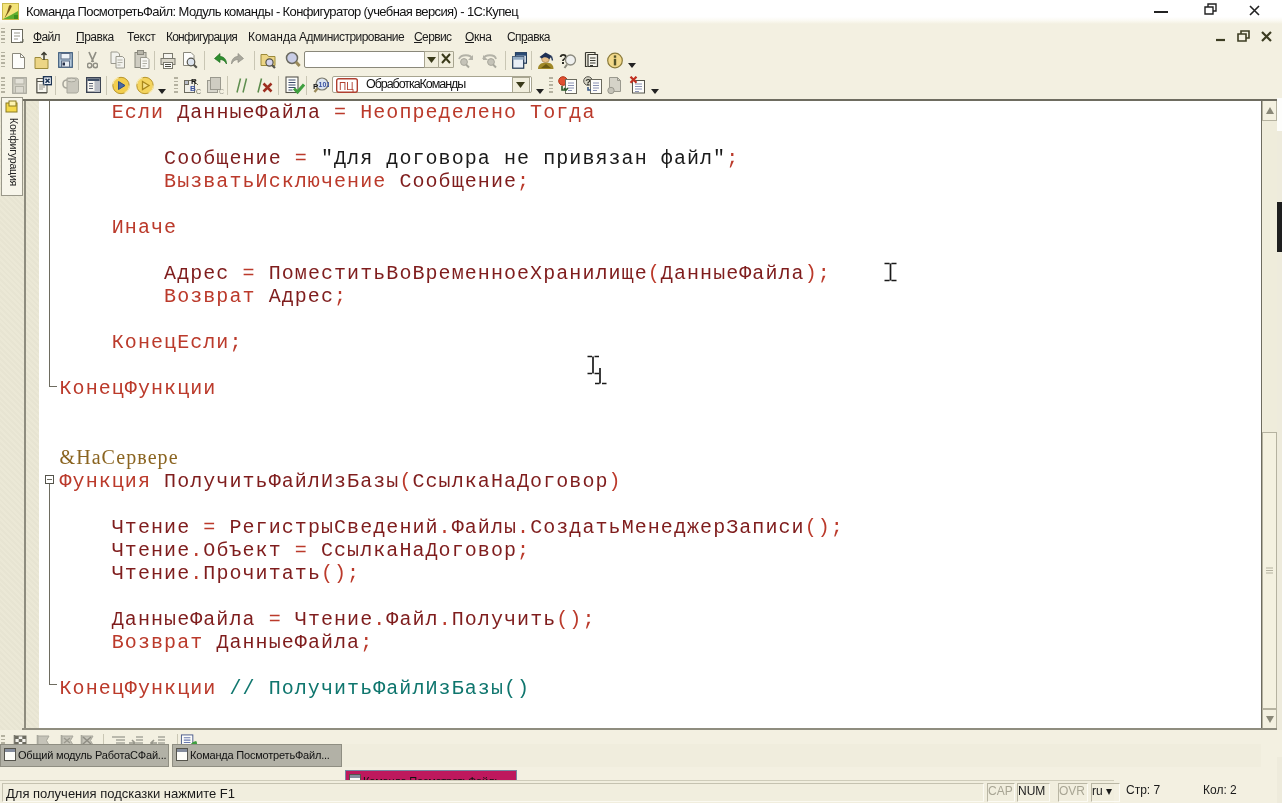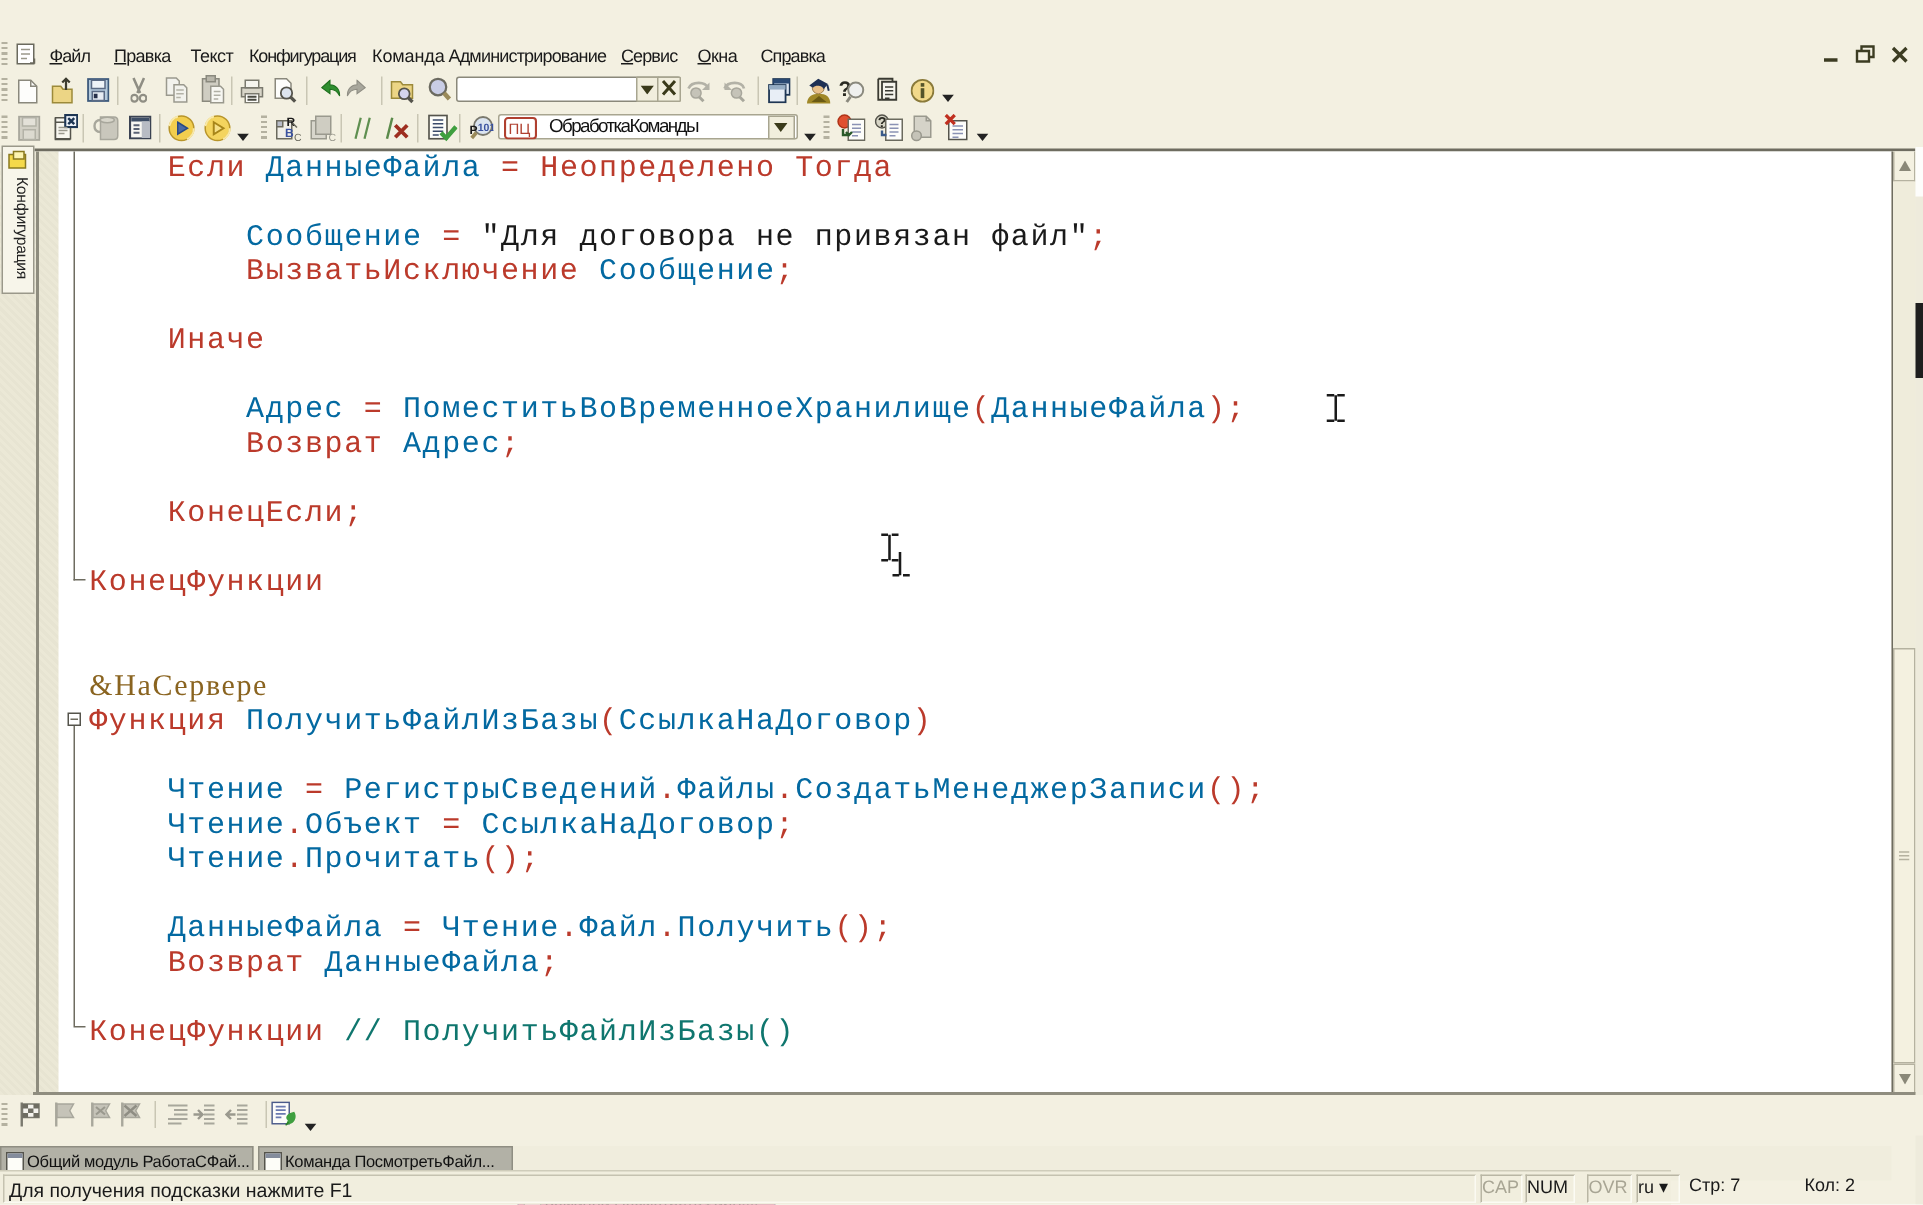"Команда ПосмотретьФайл: Модуль команды -" div { html: none -> <div> <svg> <rect></rect> <path></path> <path></path> <rect></rect> </svg> <div>Команда ПосмотретьФайл: Модуль команды - Конфигуратор (учебная версия) - 1С:Купец</div> <svg> <path></path> <path></path> <path></path> </svg> </div> }
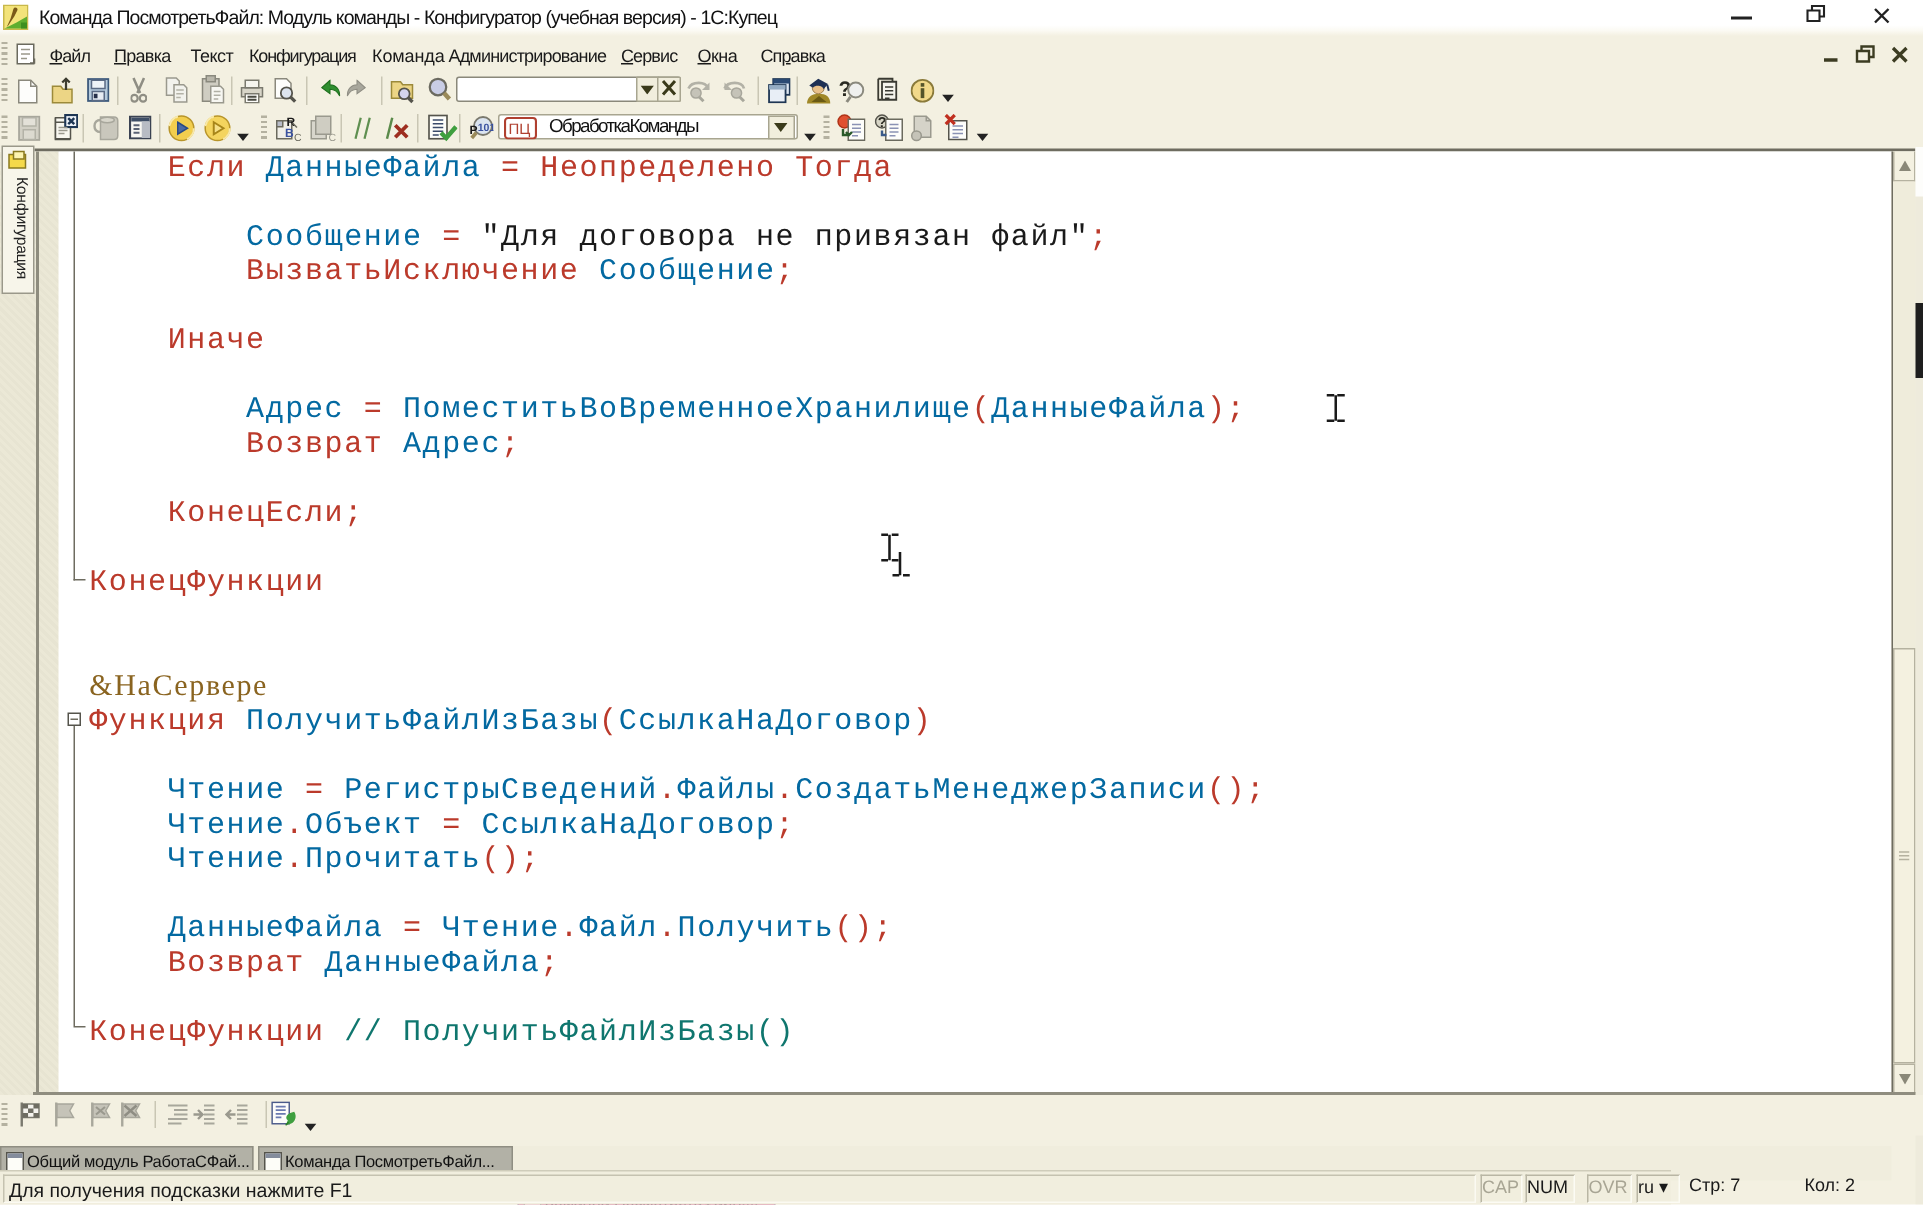"ДанныеФайла" #code .b { color: #0369a1 -> #7f1d1d }
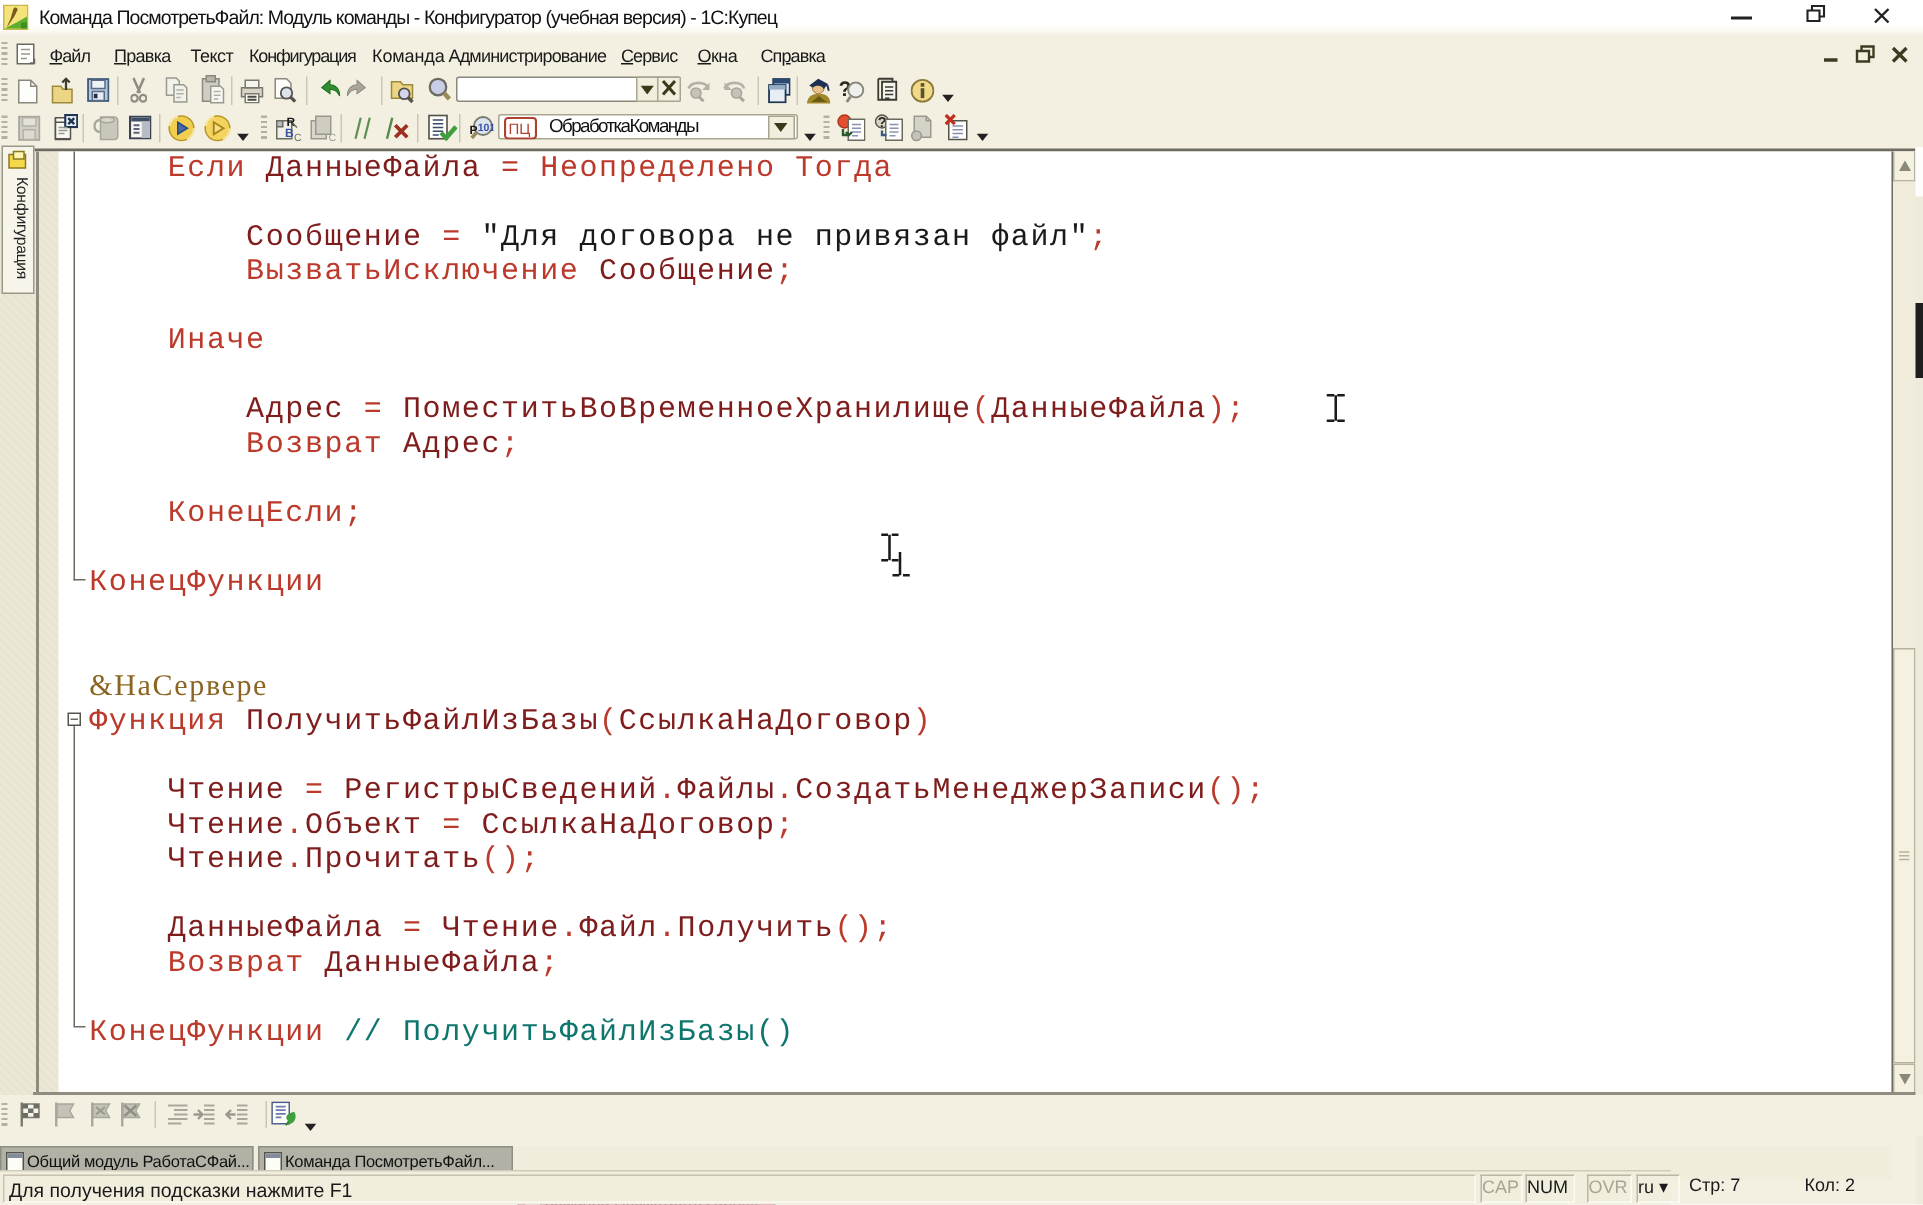"Общий модуль РаботаСФай..." #tabbar { top: 764px -> 744px }
